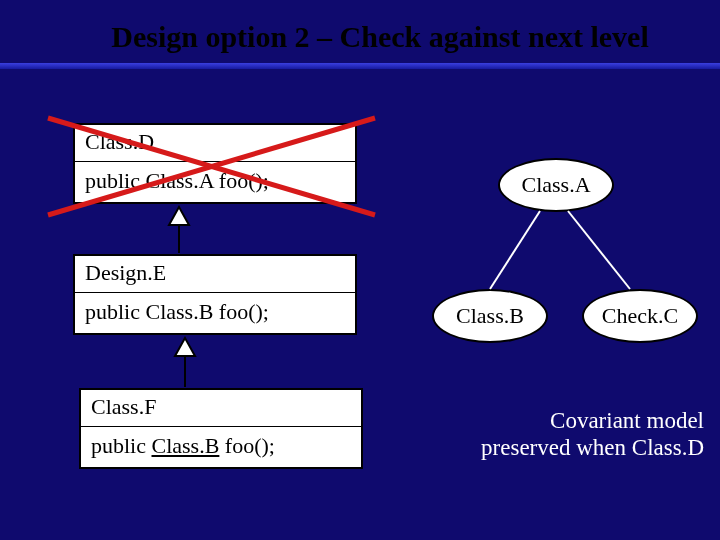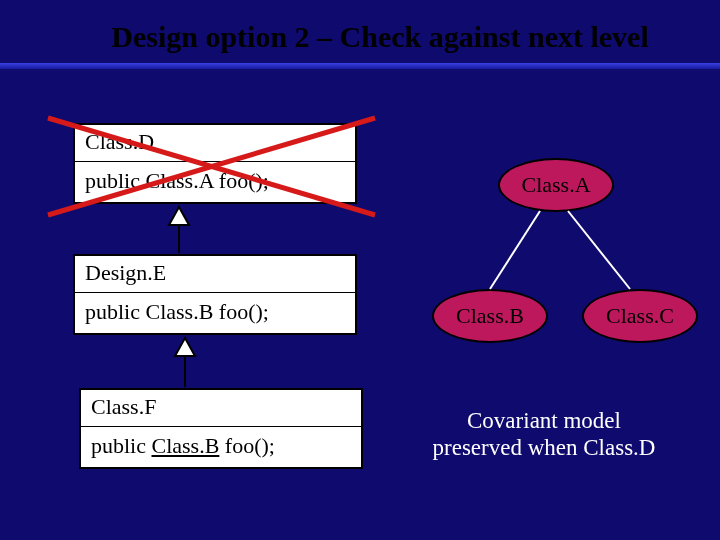"Class.A" .oval { background: #be185d -> #ffffff }
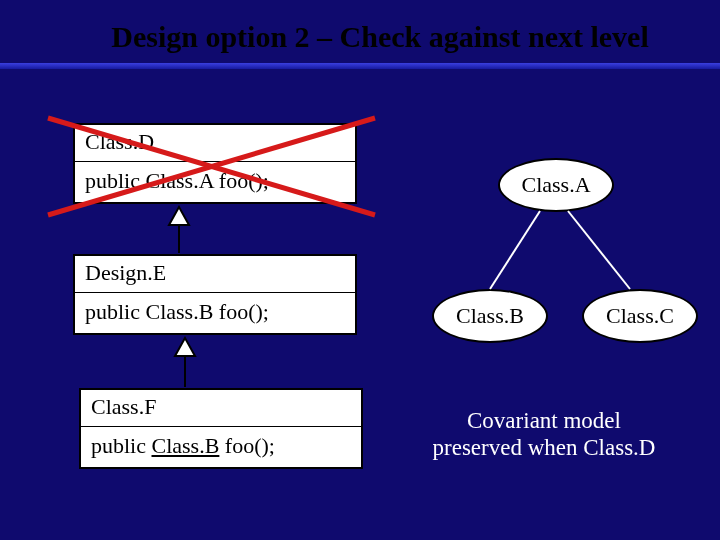"Class.C" div.oval { text: Class.C -> Check.C }
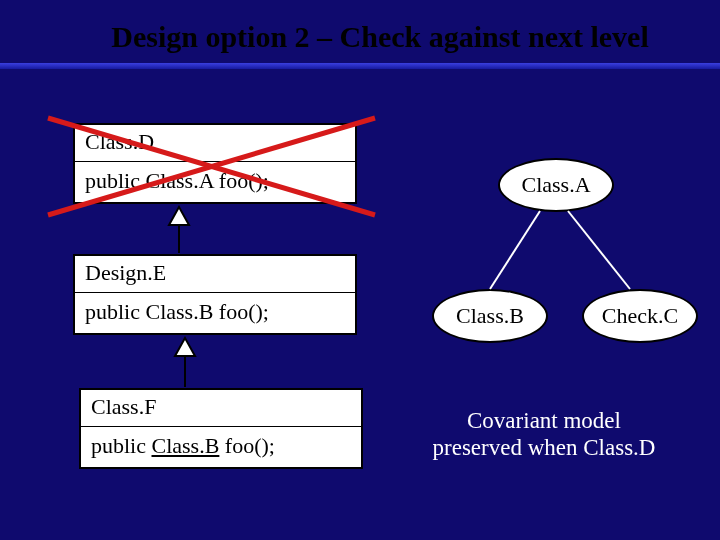"Covariant model" .caption { text-align: center -> right }
